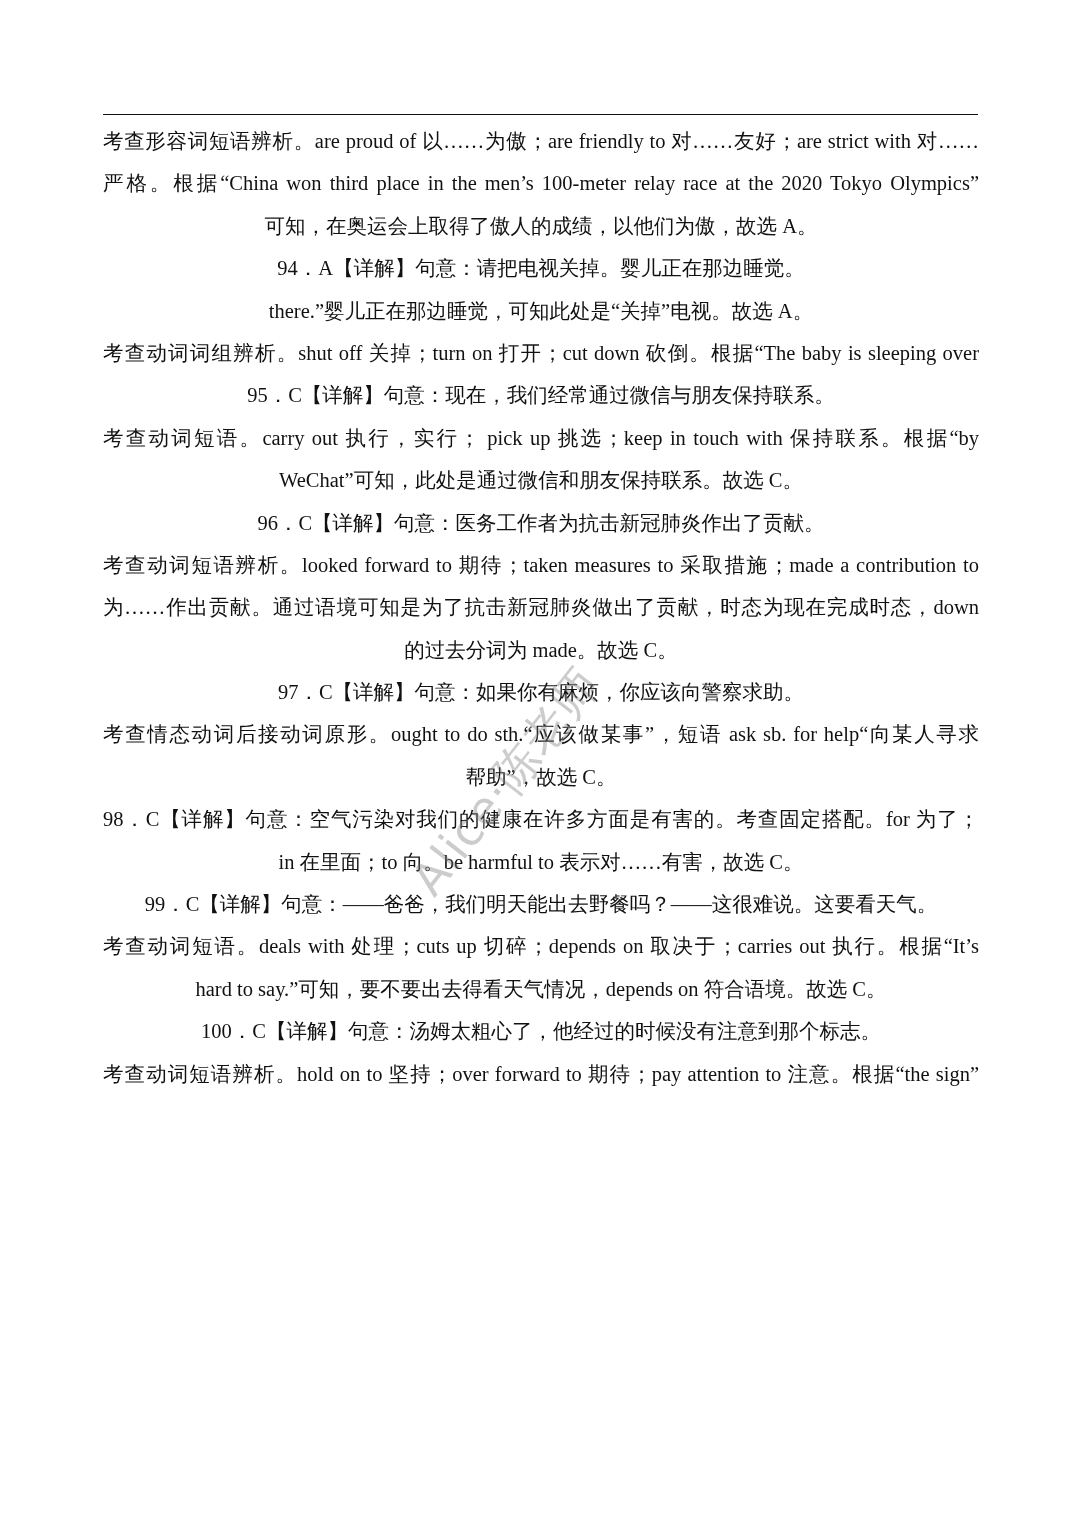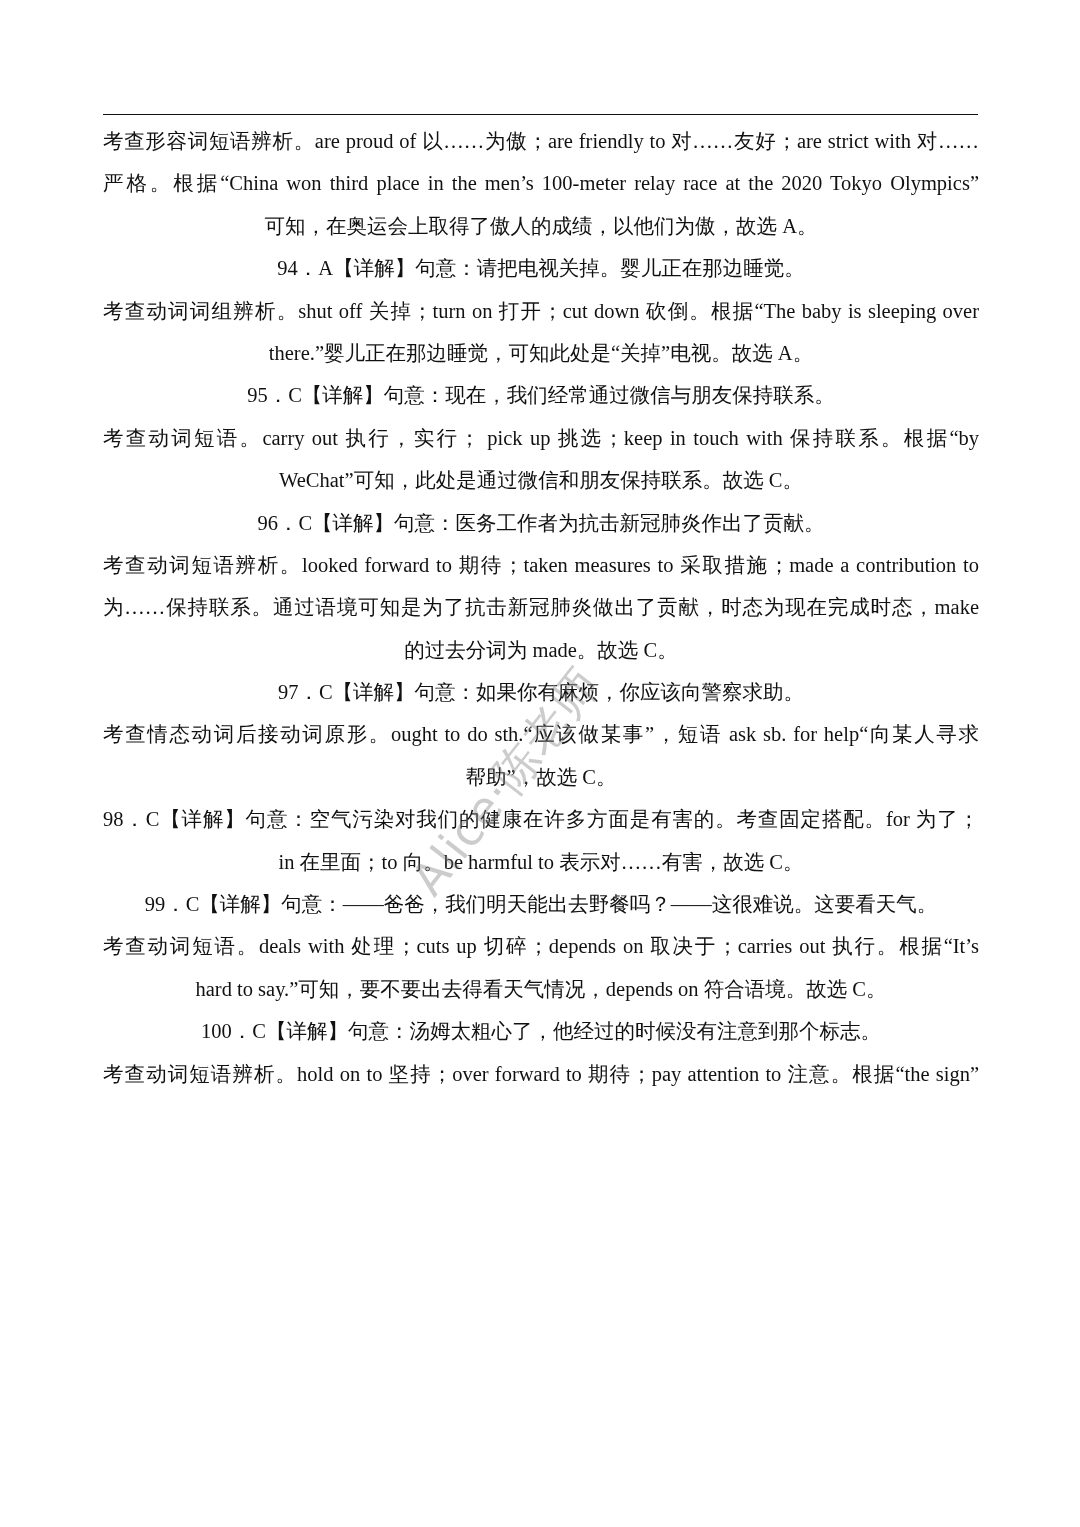"考查动词词组辨析。shut off 关掉；turn on 打开；cut" div.line { order: before "there.”婴儿正在那边睡觉，可知此处是“关掉”电视。故选 A。" -> after "there.”婴儿正在那边睡觉，可知此处是“关掉”电视。故选 A。" }
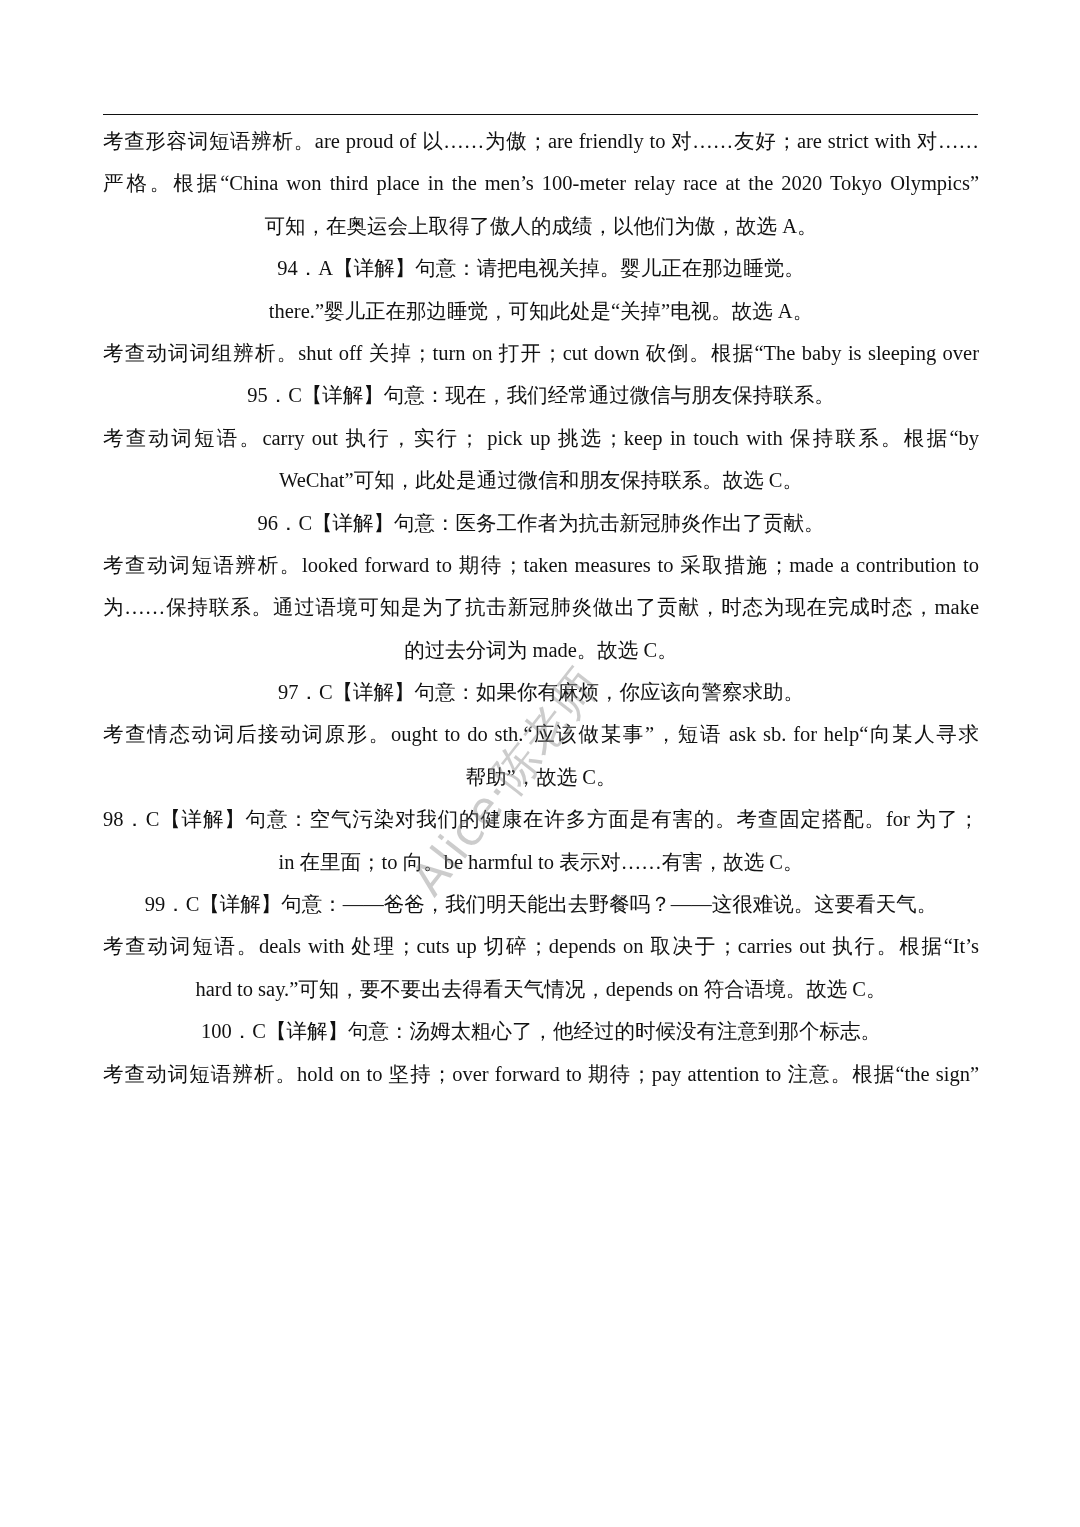"为……保持联系。通过语境可知是为了抗击新冠肺炎做出了贡献，时态为现在完成时态，m" div.line { text: 保持联系。通过语境可知是为了抗击新冠肺炎做出了贡献，时态为现在完成时态，make -> 作出贡献。通过语境可知是为了抗击新冠肺炎做出了贡献，时态为现在完成时态，down }
